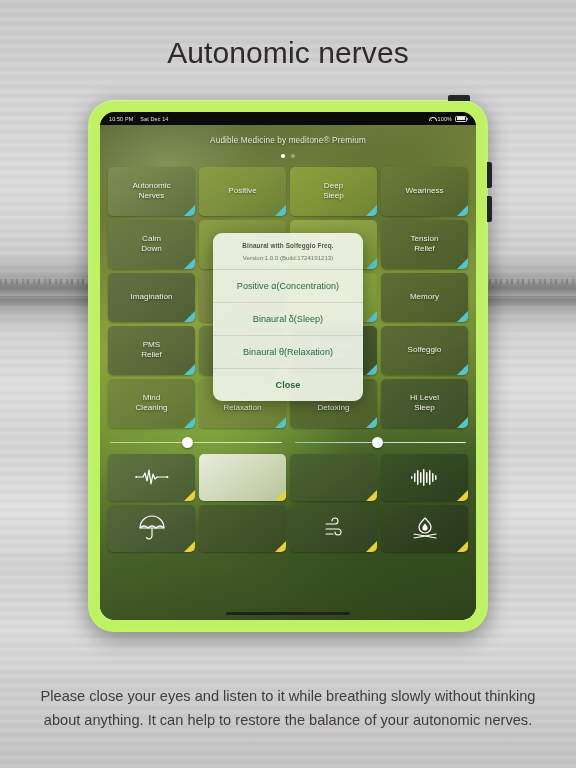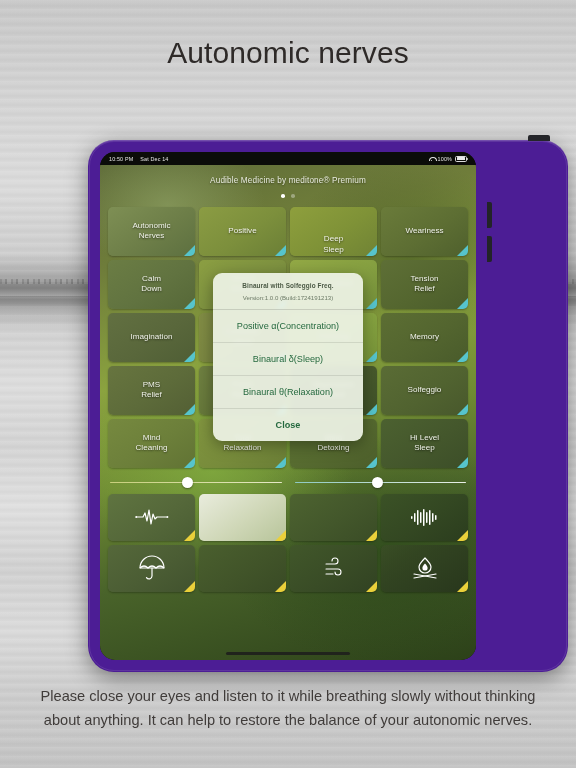"Audible Medicine by meditone® Premium" #tablet { background: #4c1d95 -> #bef264; margin-top: 40px -> none; width: 480px -> 400px }
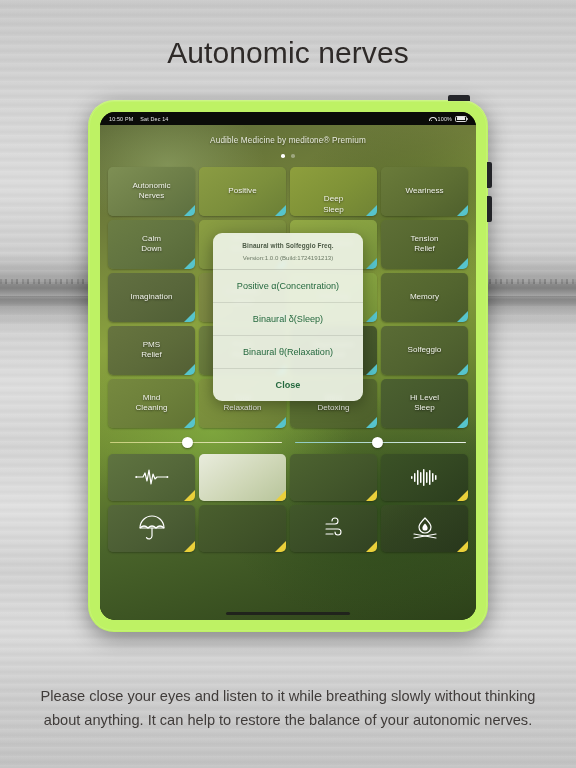"Deep" .t2 { align-items: flex-end -> none }
